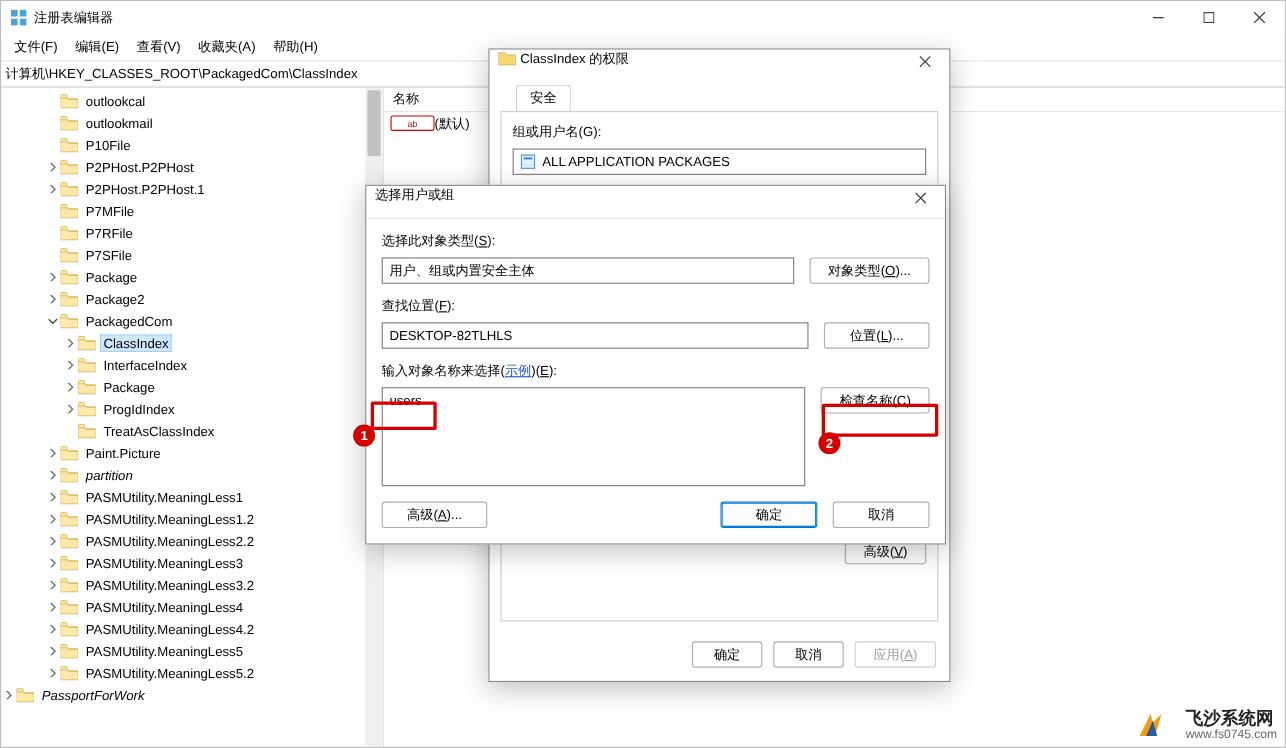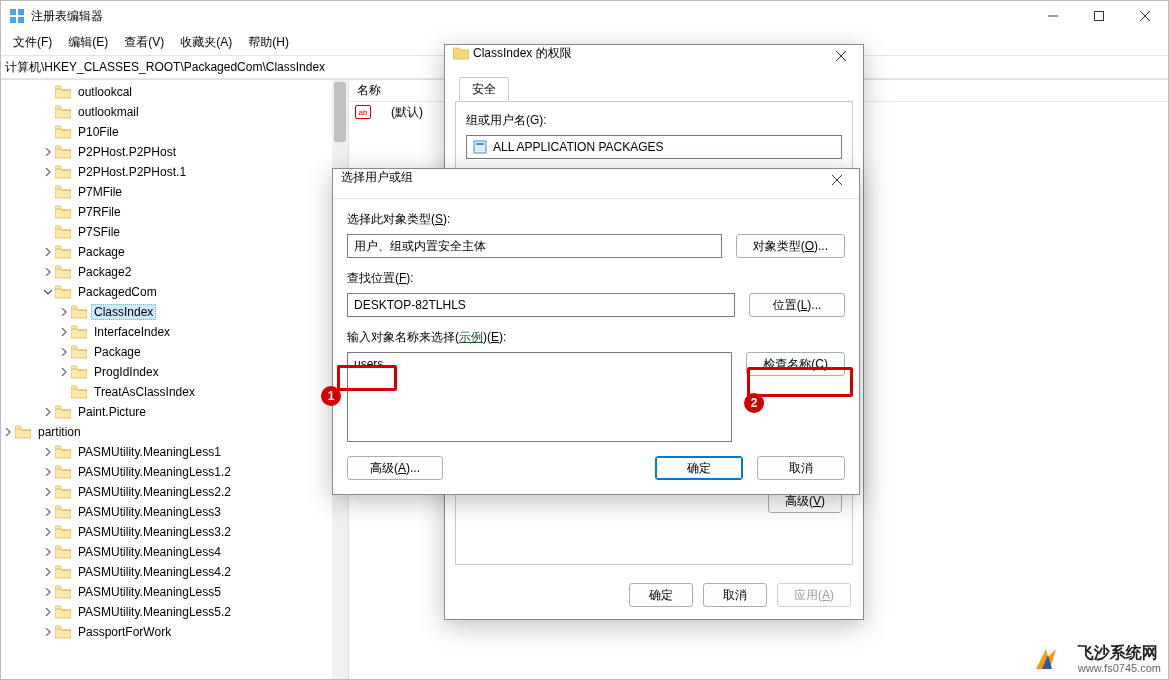"安全" .perm .tabrow { padding: 0 14px -> 0 24px }
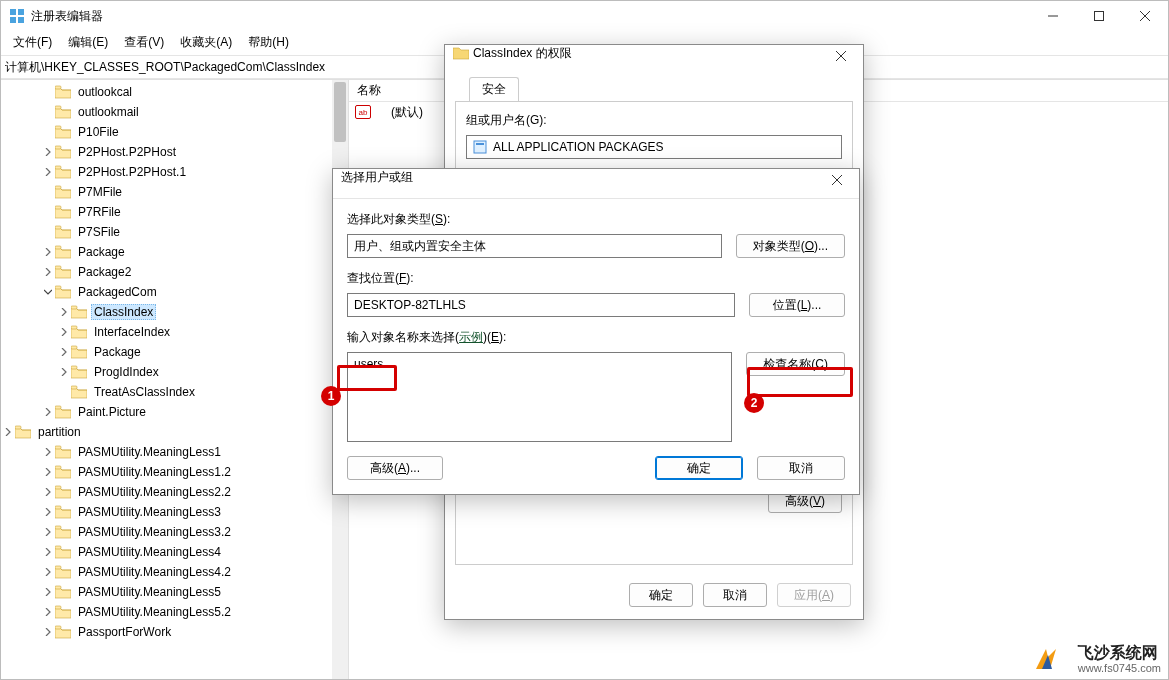"ab" .abico { margin-right: 20px -> 0; width: 16px -> 40px }
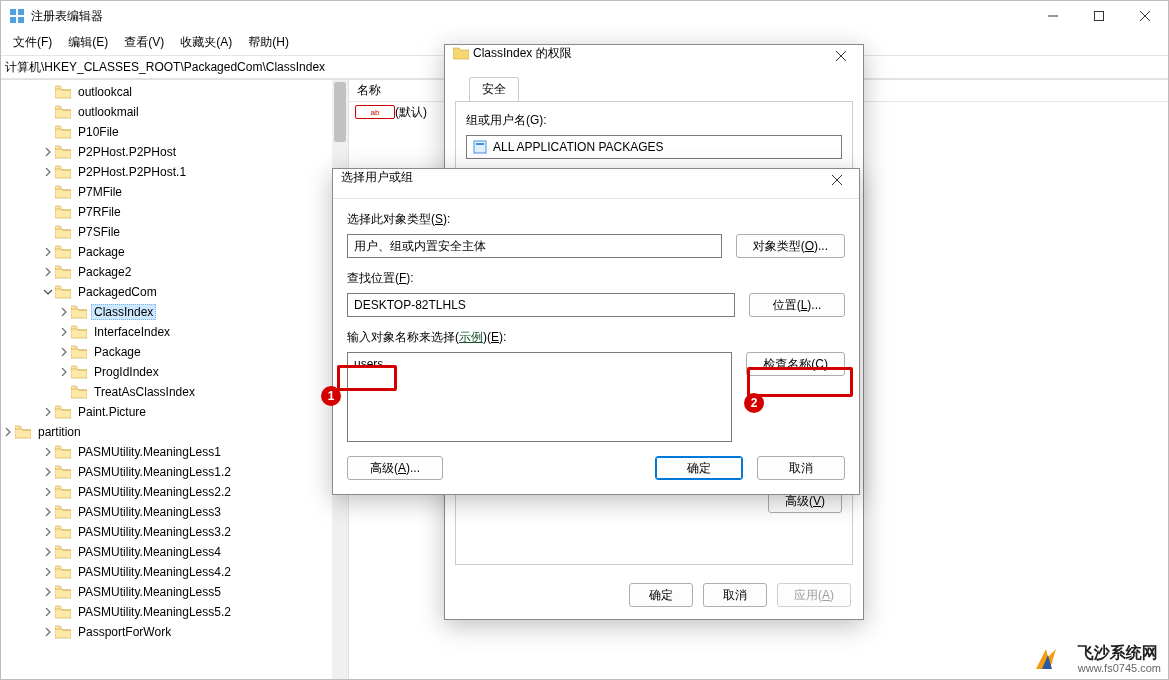"示例" .lnk { color: #14532d -> #1d4ed8 }
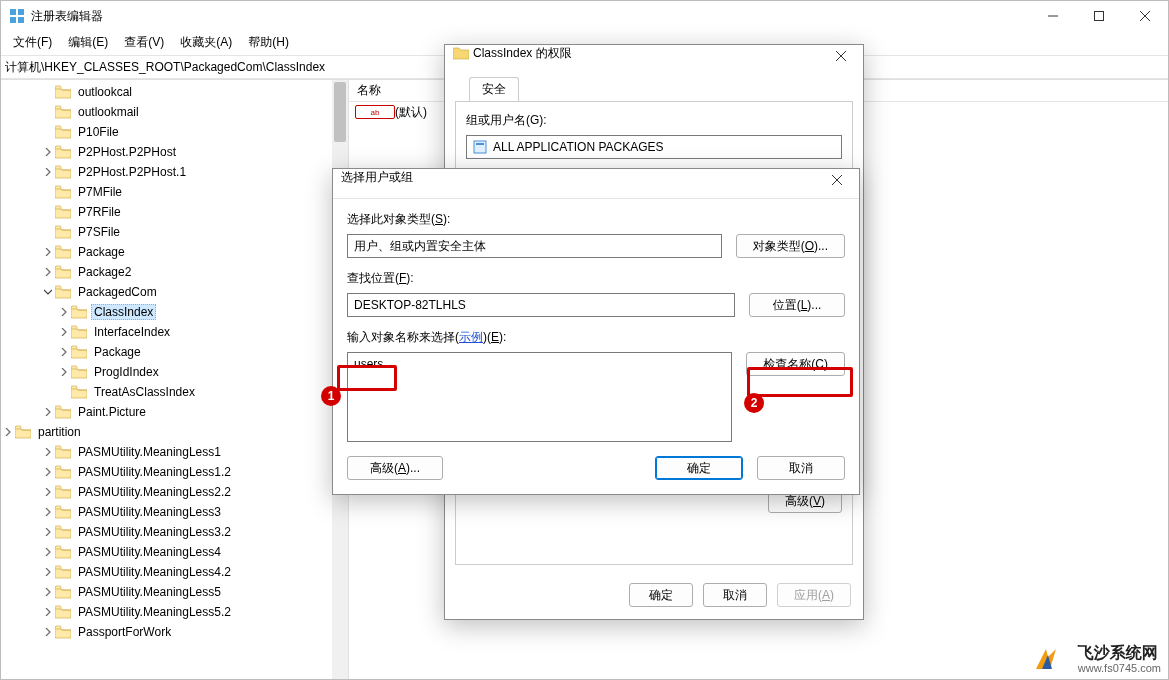"partition" div.trow { font-style: none -> italic; padding-left: none -> 40px }
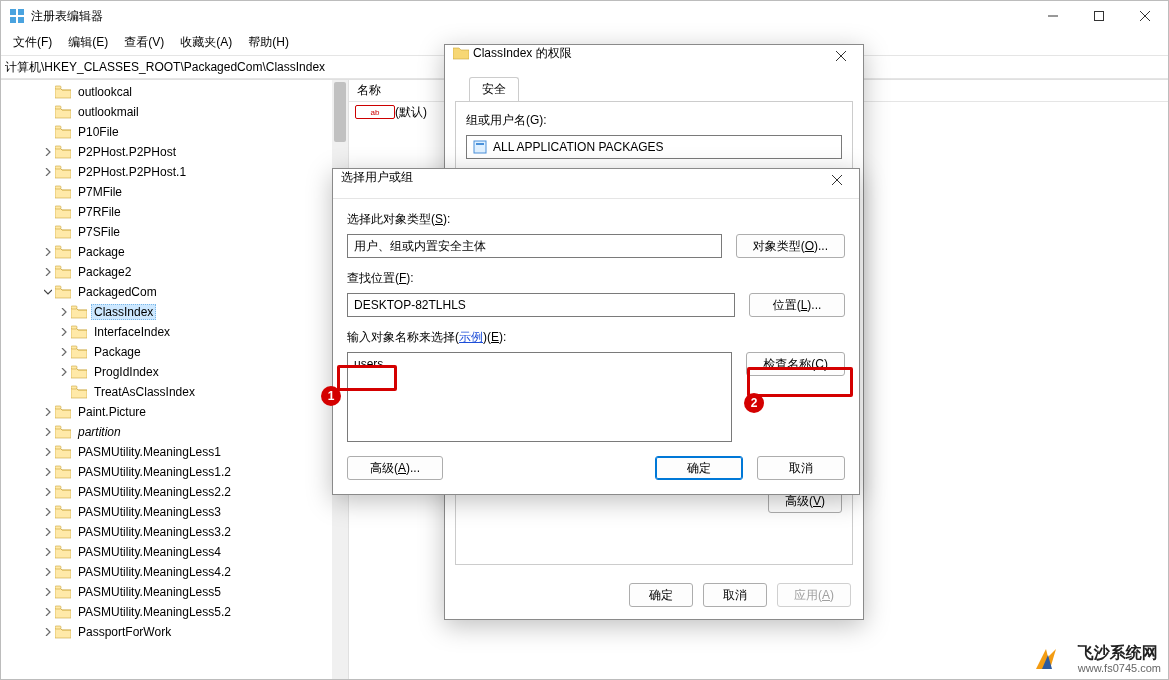"PassportForWork" div.trow { font-style: none -> italic; padding-left: 40px -> none }
